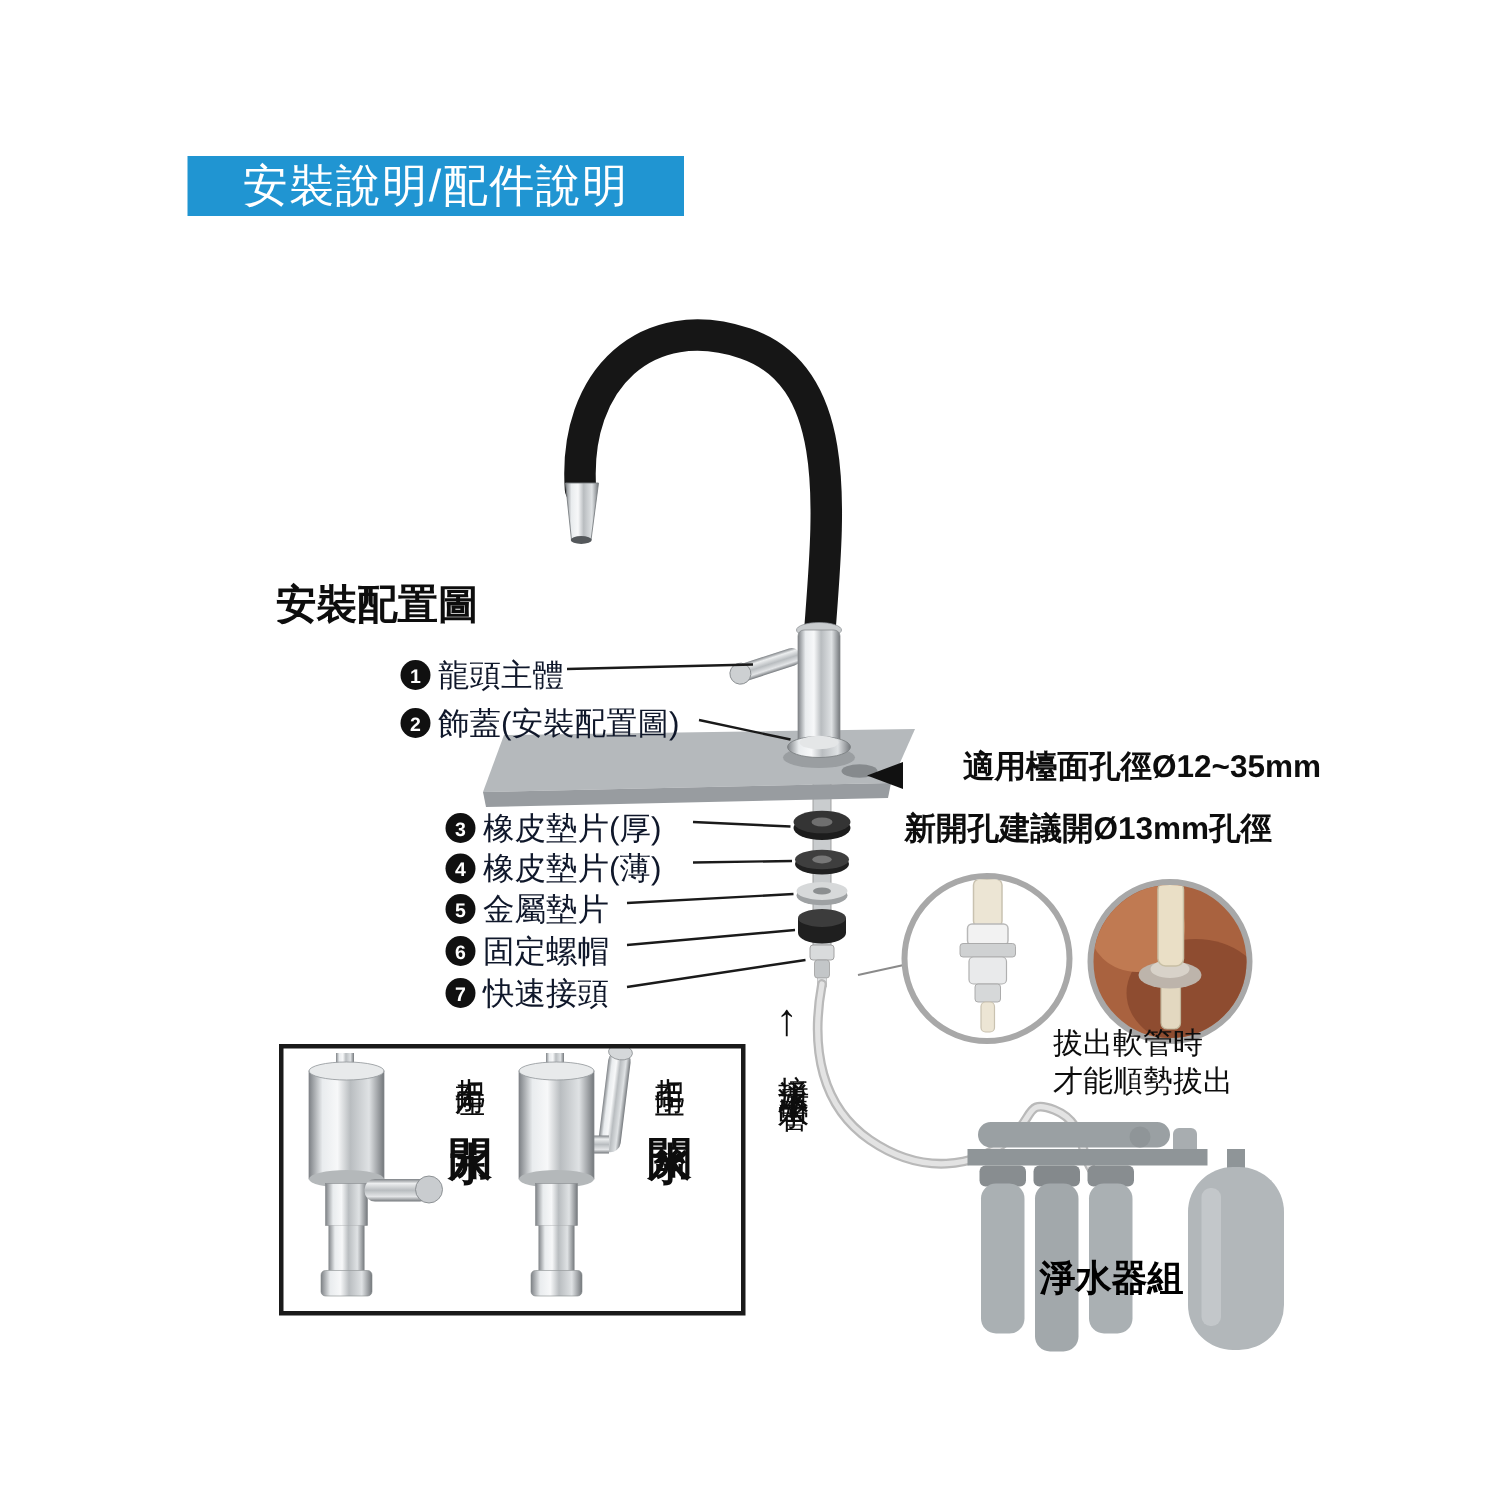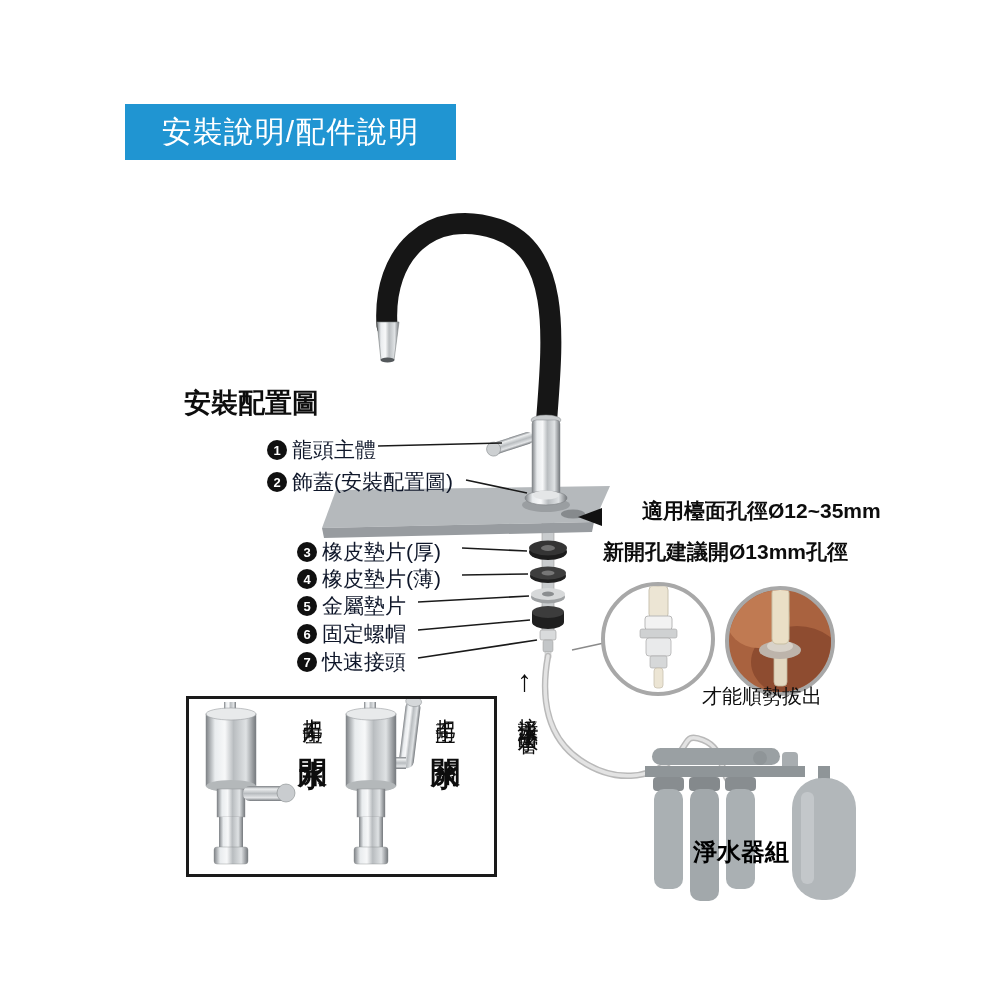"安裝說明/配件說明" .banner { align-items: center -> none; height: 56px -> 40px }
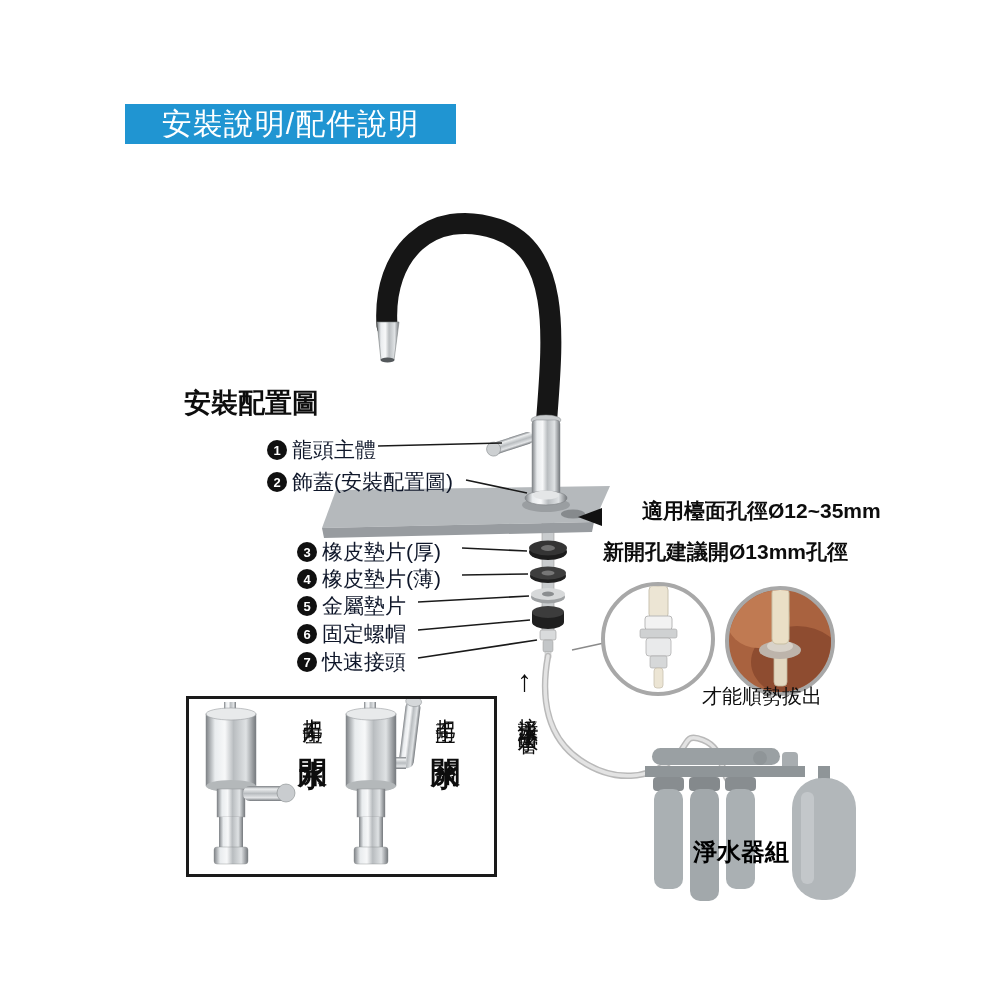"拔出軟管時" div { html: none -> <div>拔出軟管時</div> }
